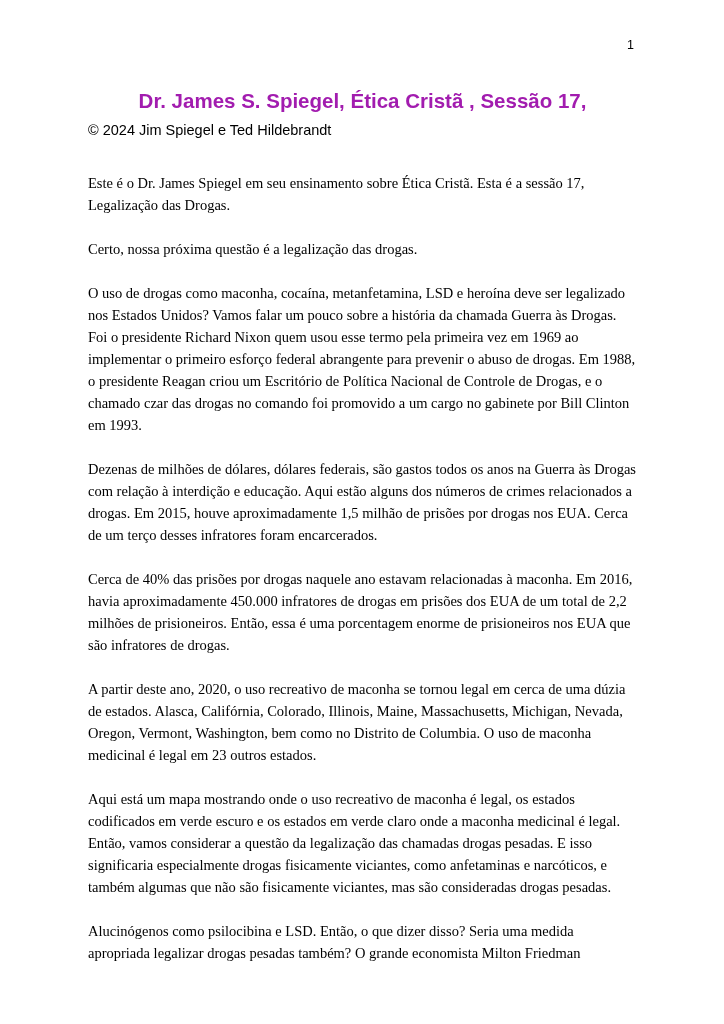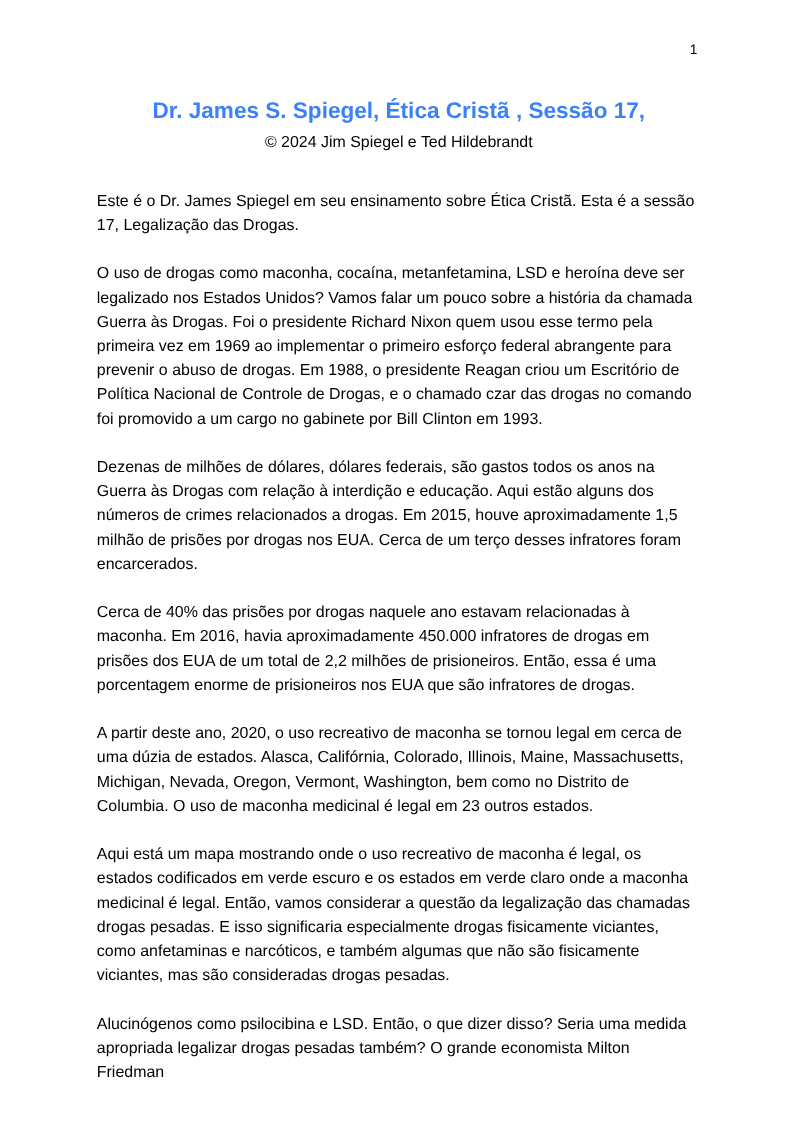"Dr. James S. Spiegel, Ética" .title { color: #3b82f6 -> #a21caf }
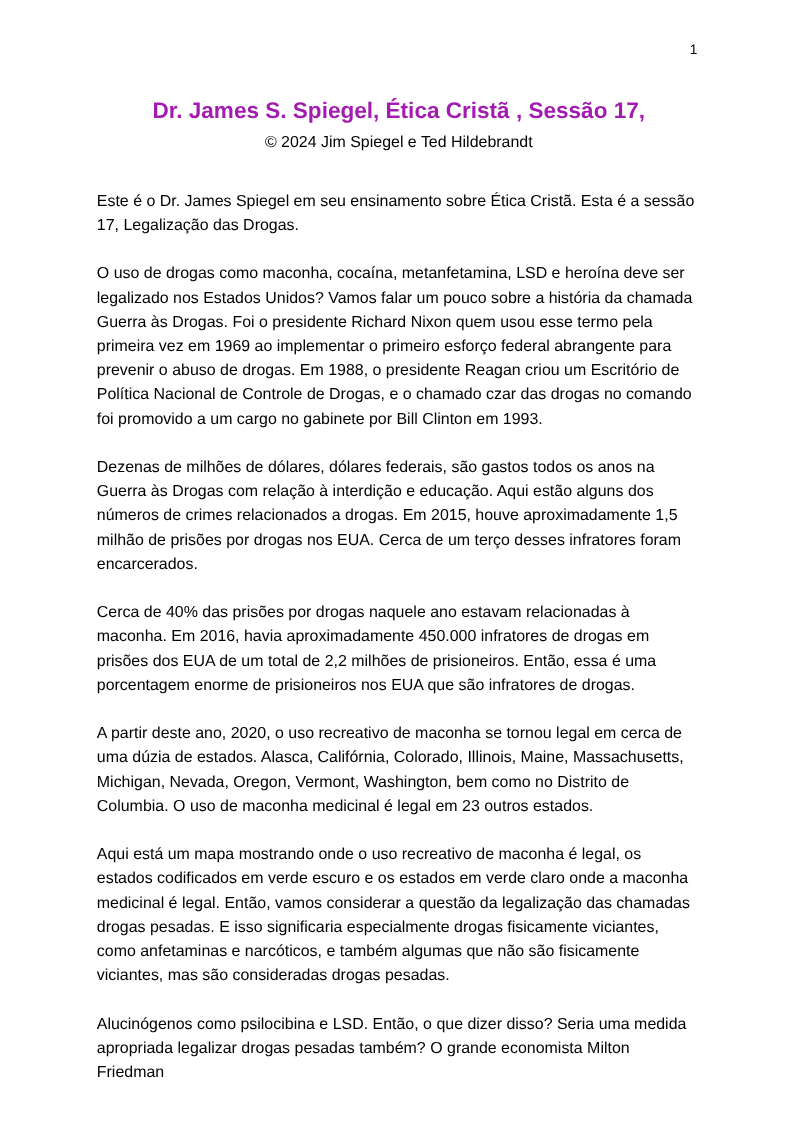"© 2024 Jim Spiegel e" .copyright { text-align: center -> left }
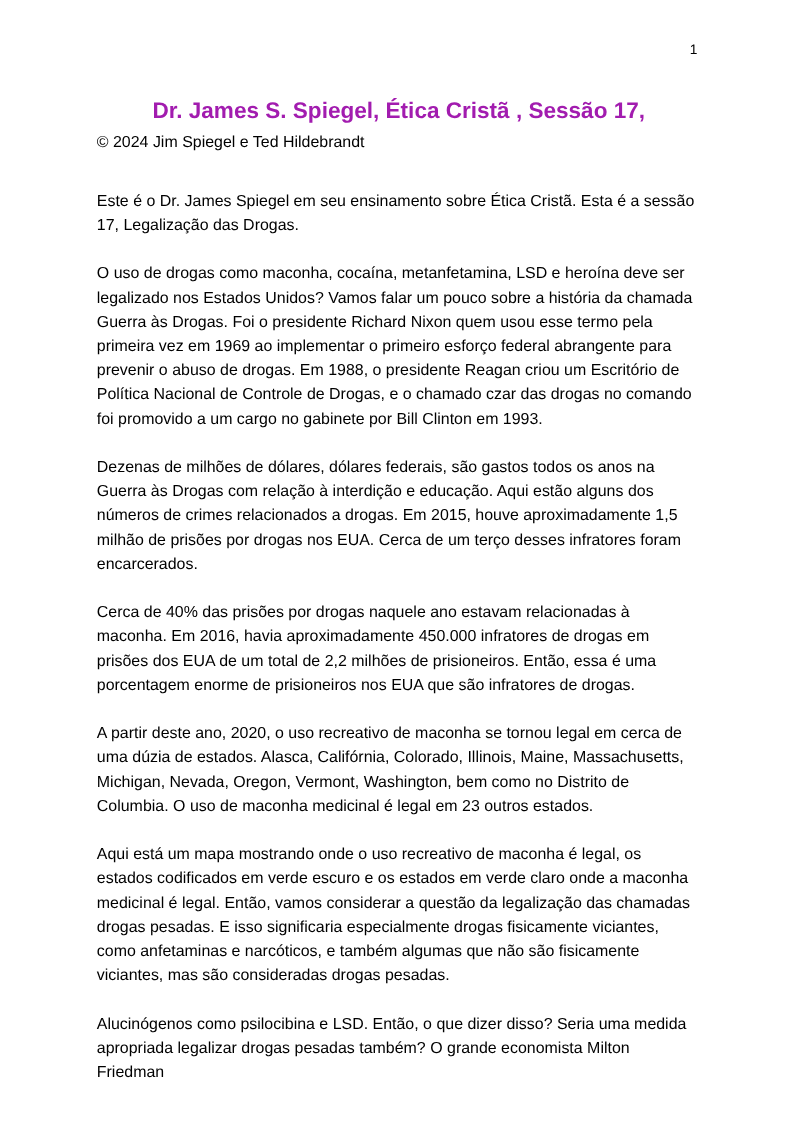"Este é o Dr. James" .body-text p { font-family: none -> Liberation Serif, serif }
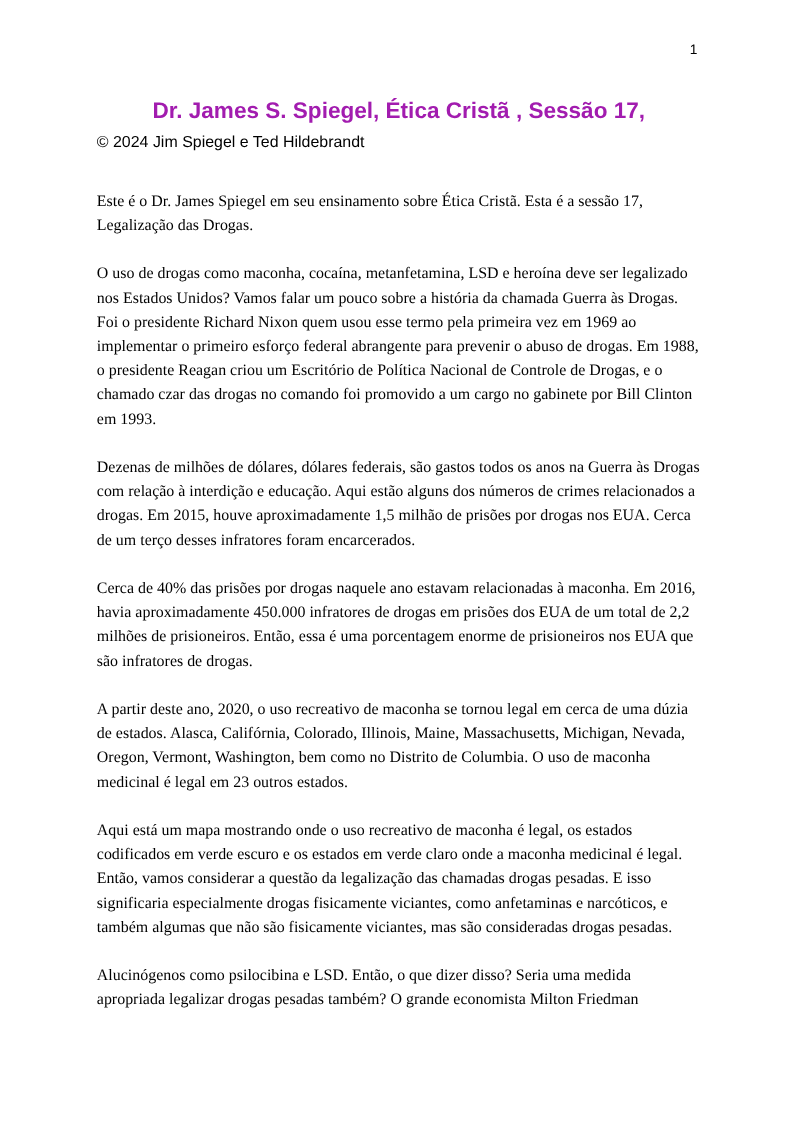"Certo, nossa próxima questão é" p { html: none -> <p>Certo, nossa próxima questão é a legalização das drogas.</p> }
